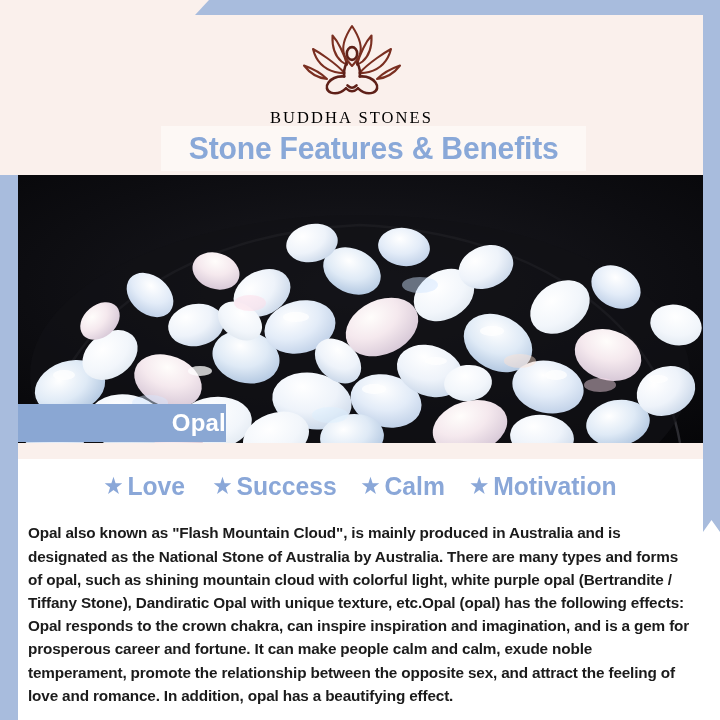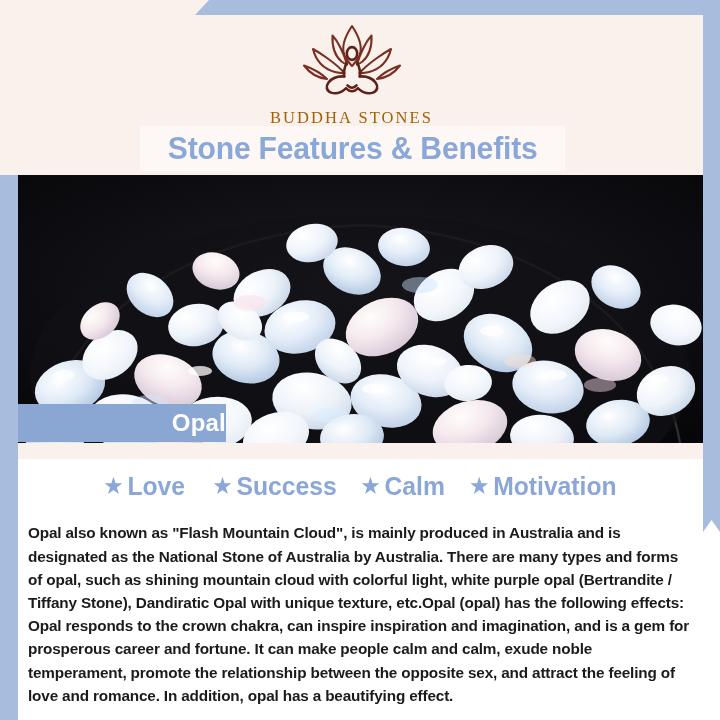"BUDDHA STONES" .logo-text { color: #a16207 -> #000000 }
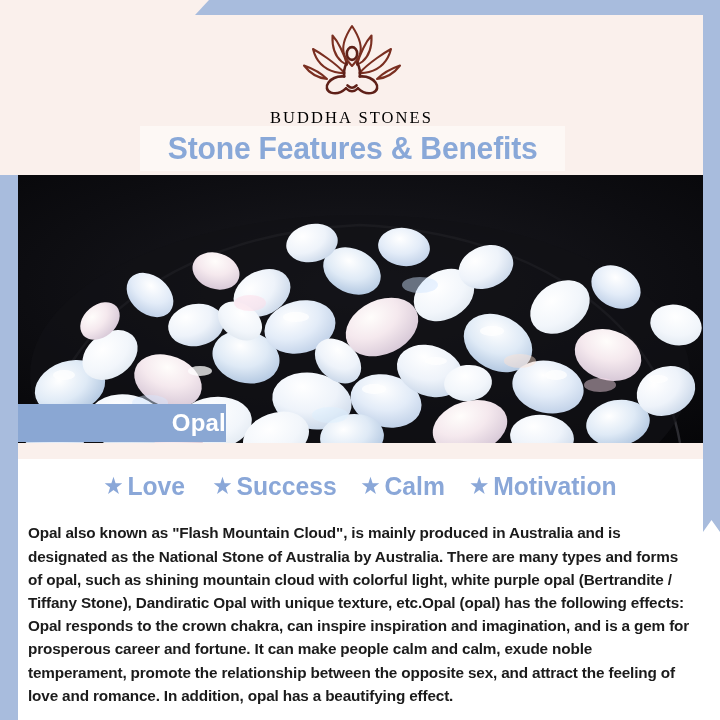"Stone Features & Benefits" .title-banner { left: 140px -> 161px }
